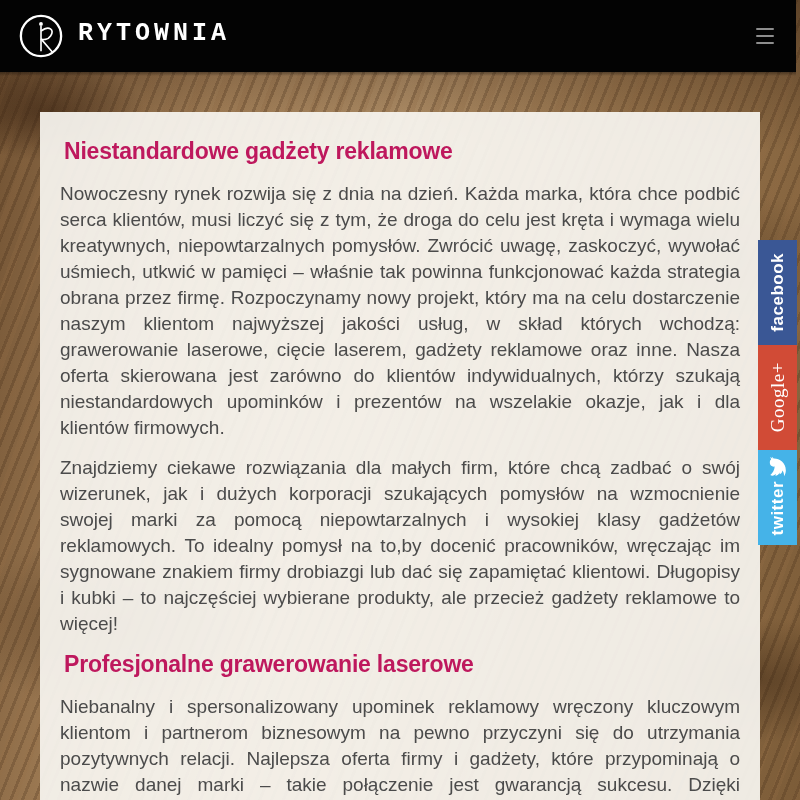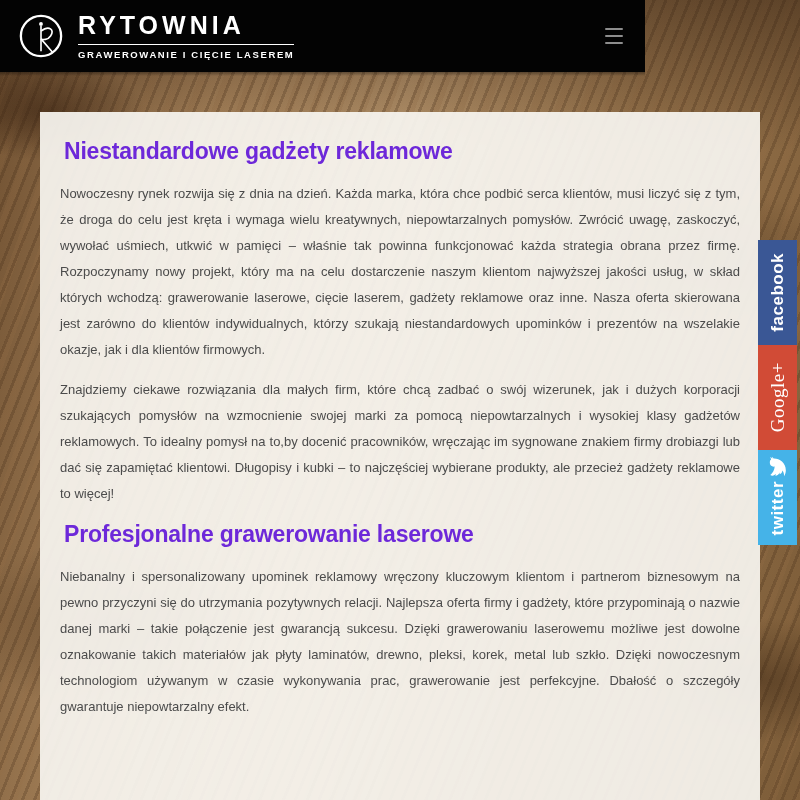"RYTOWNIA" .site-header { font-family: none -> Liberation Mono, monospace; width: 645px -> 796px }
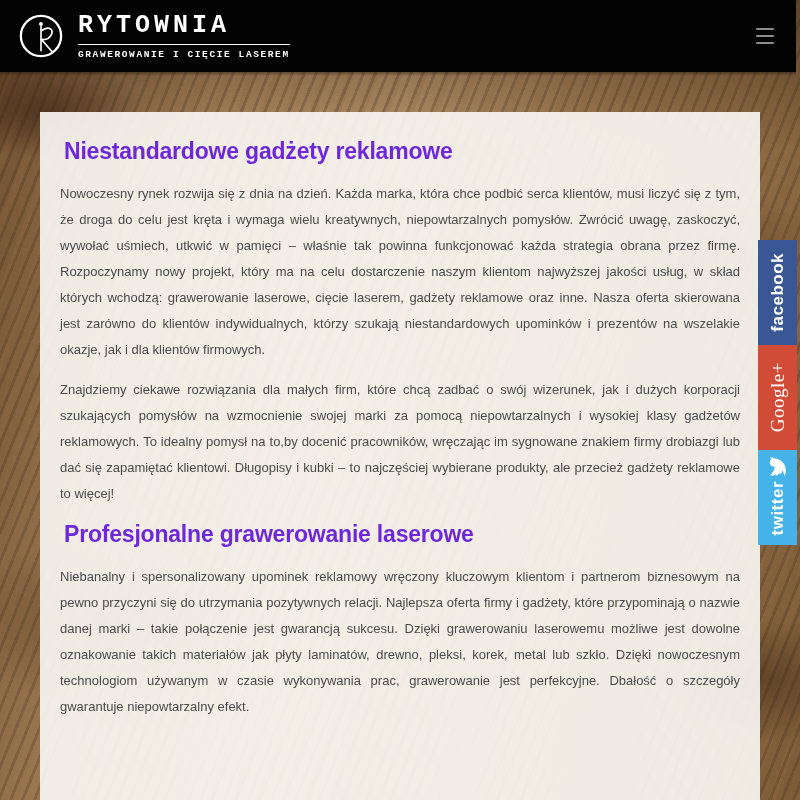"GRAWEROWANIE I CIĘCIE LASEREM" div.tagline { html: <div>GRAWEROWANIE I CIĘCIE LASEREM</div> -> none }
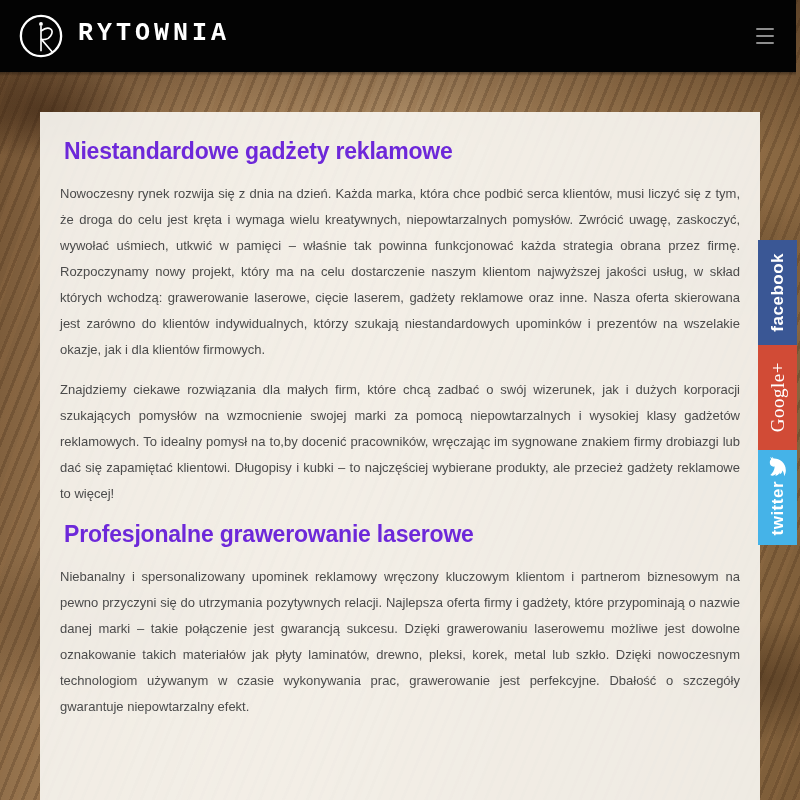"Niestandardowe gadżety reklamowe" .section-heading { color: #6d28d9 -> #be185d }
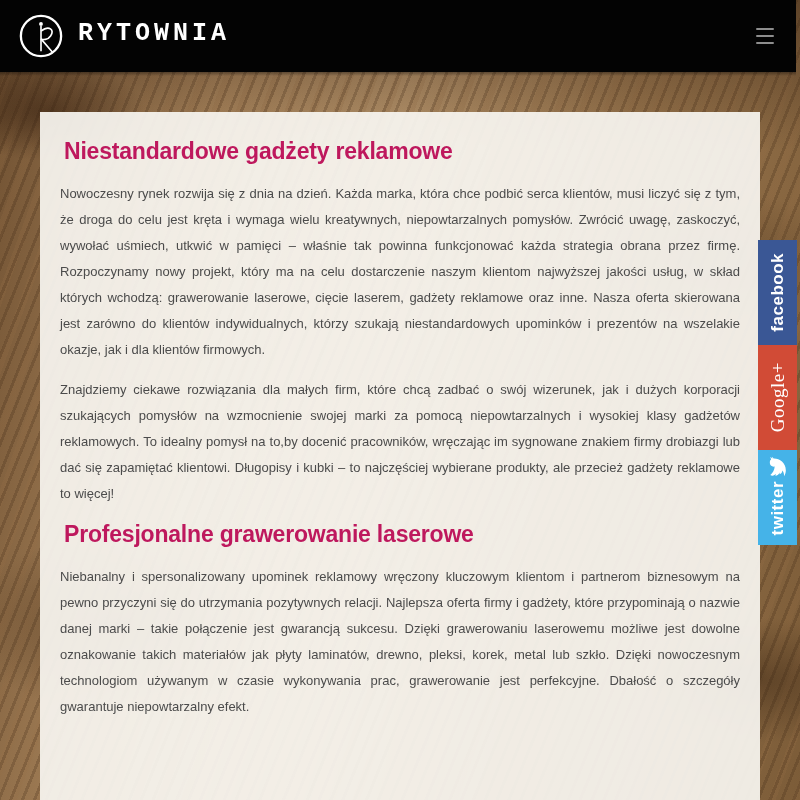"Nowoczesny rynek rozwija się z" .content-panel p { font-size: 13px -> 19px }
